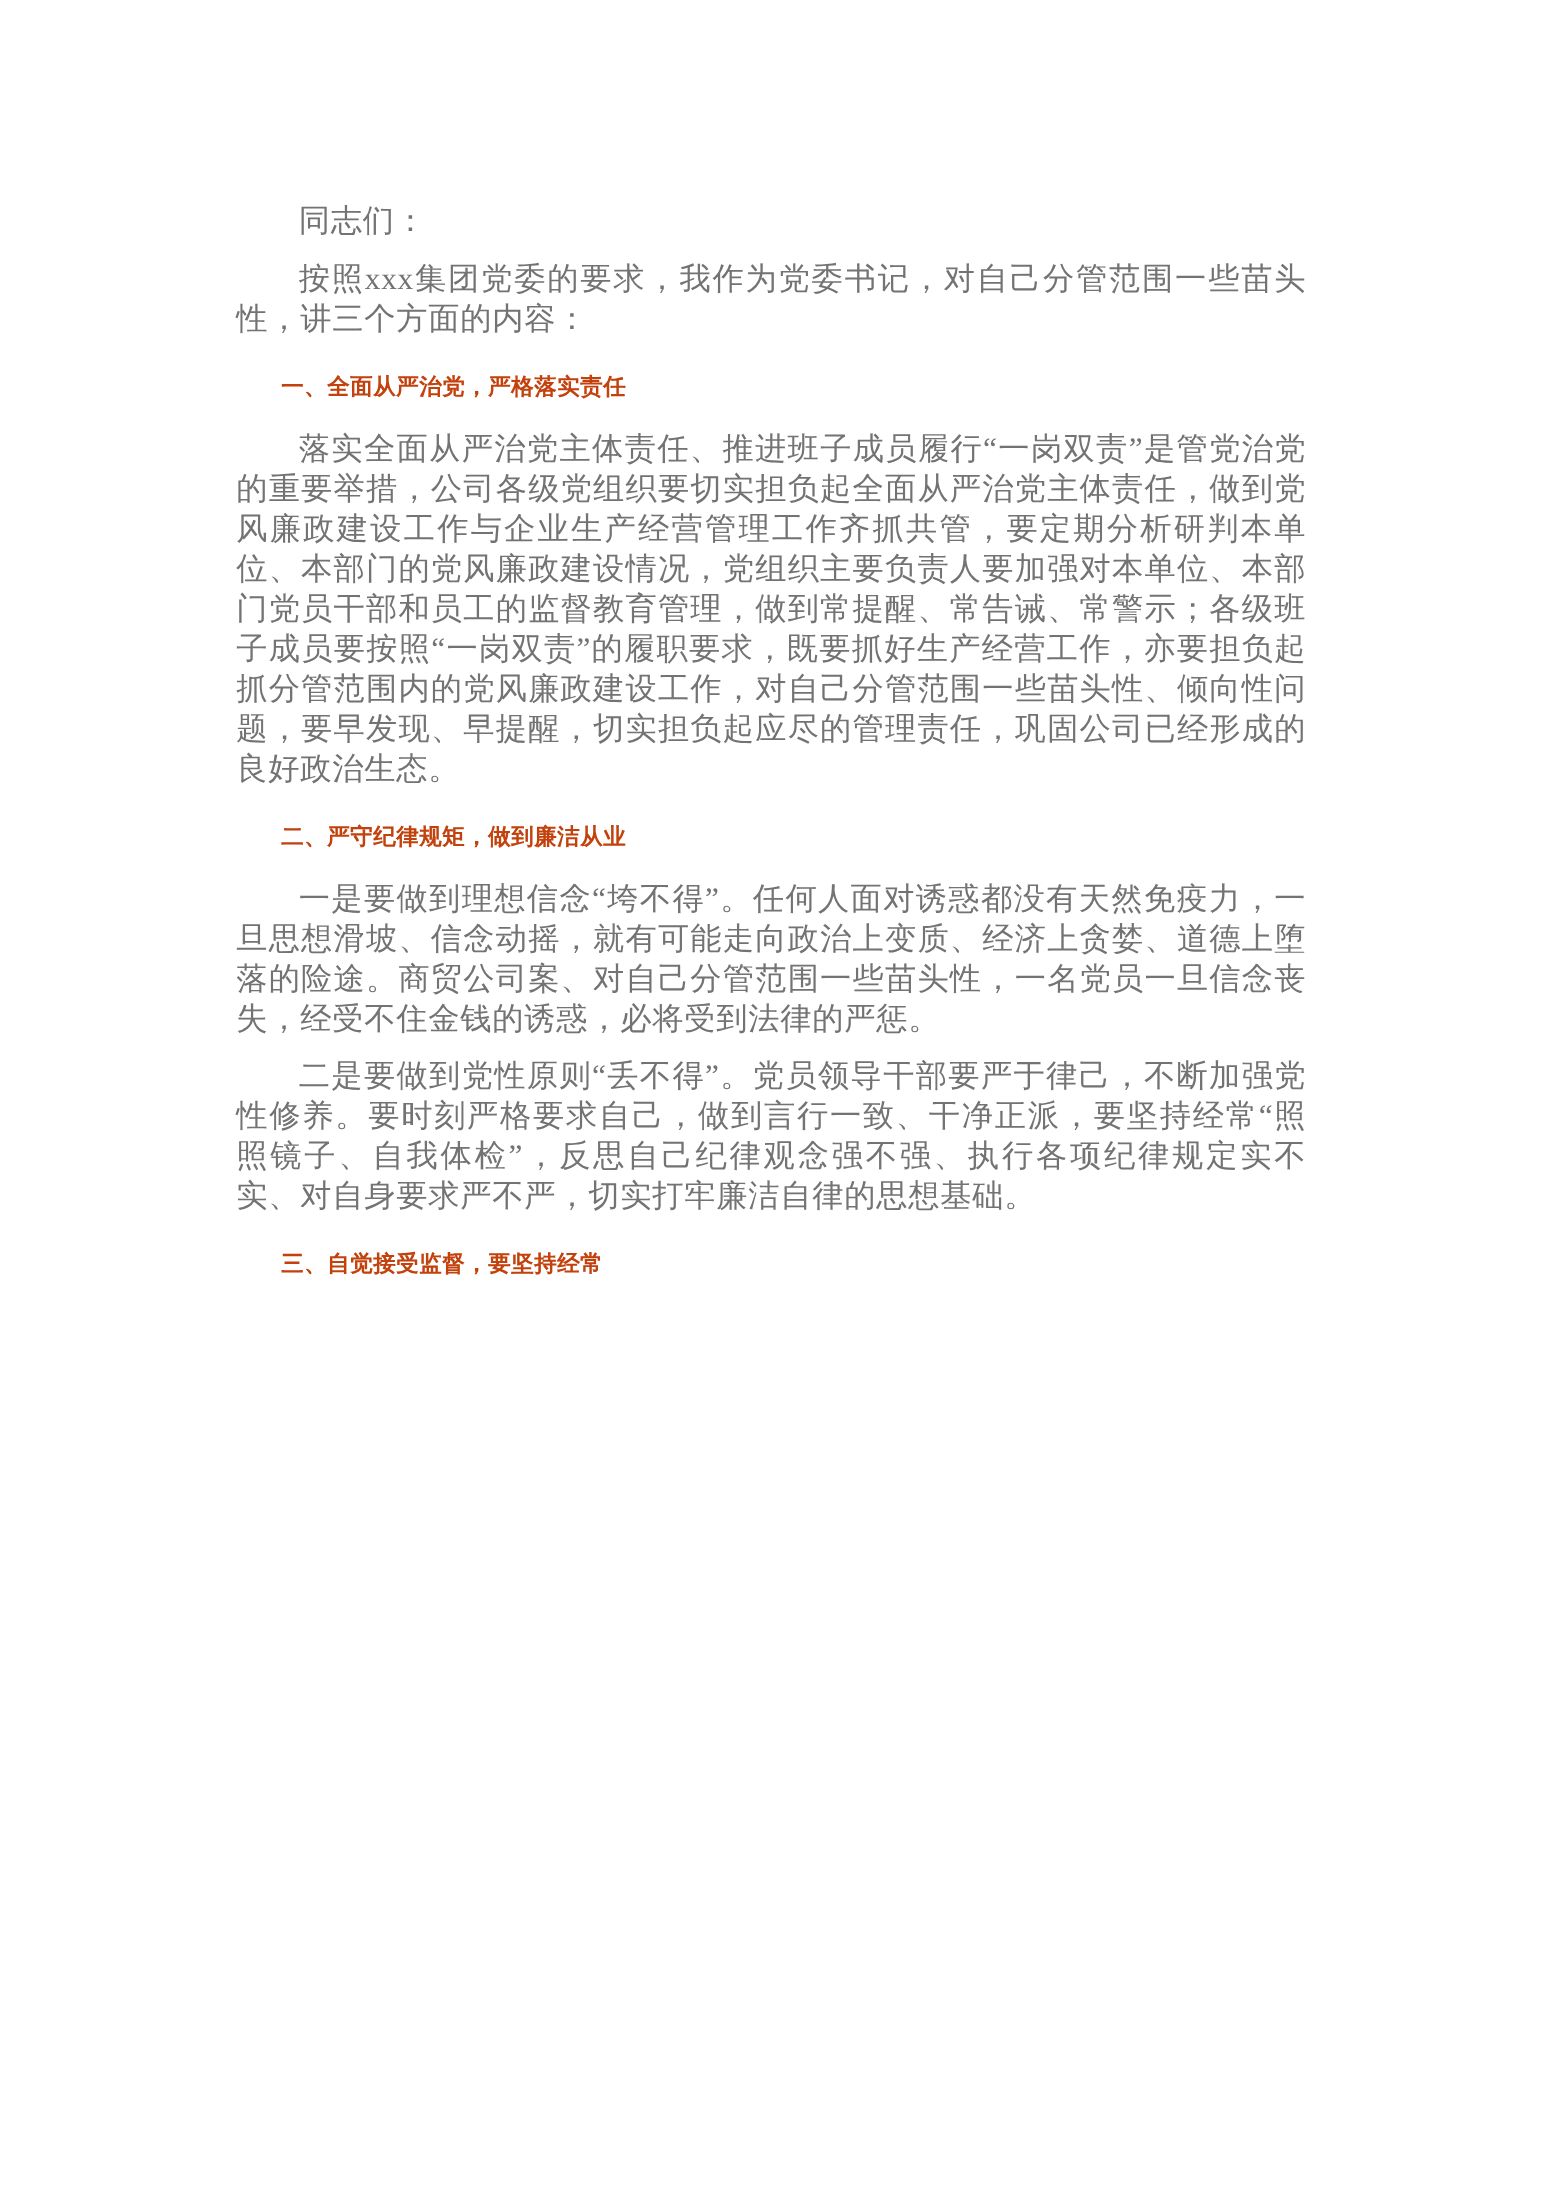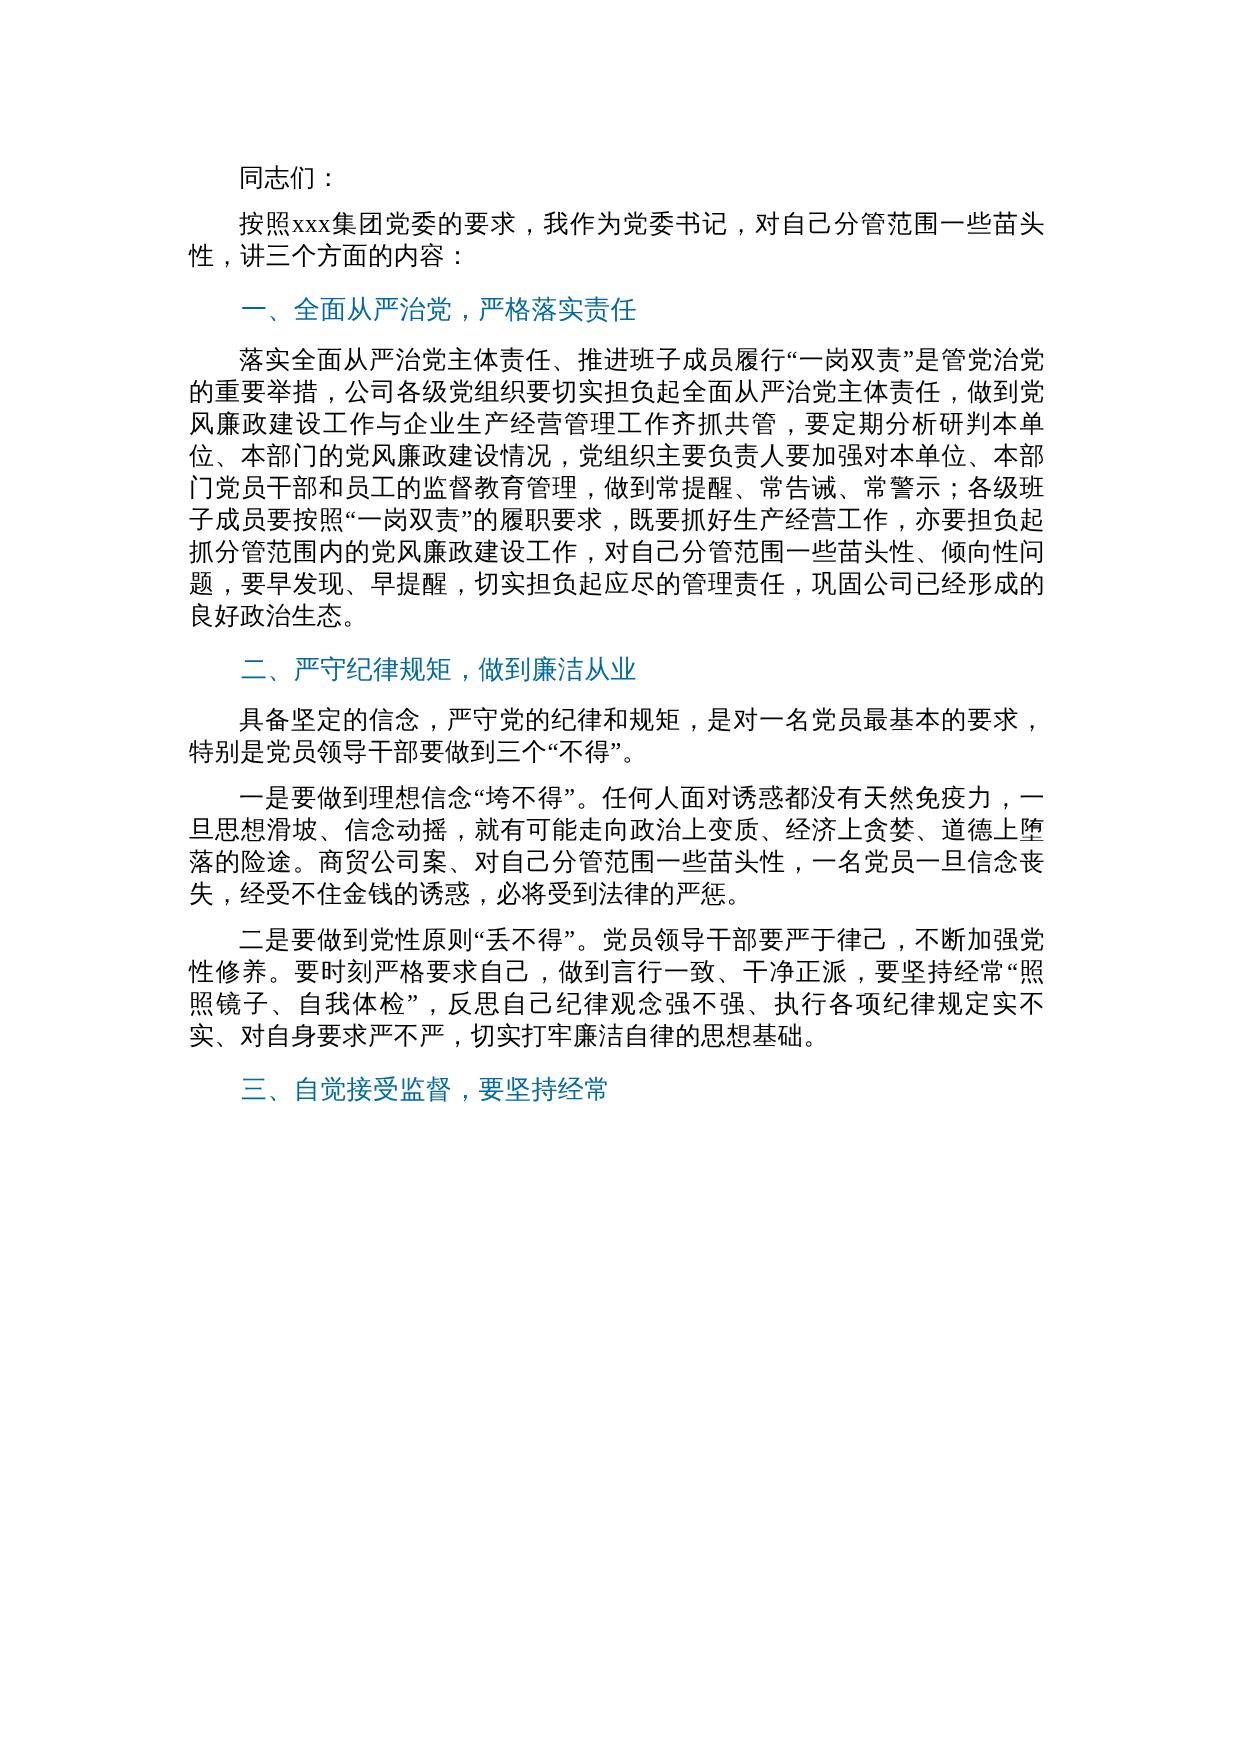"同志们：" .body-text { color: #000000 -> #737373 }
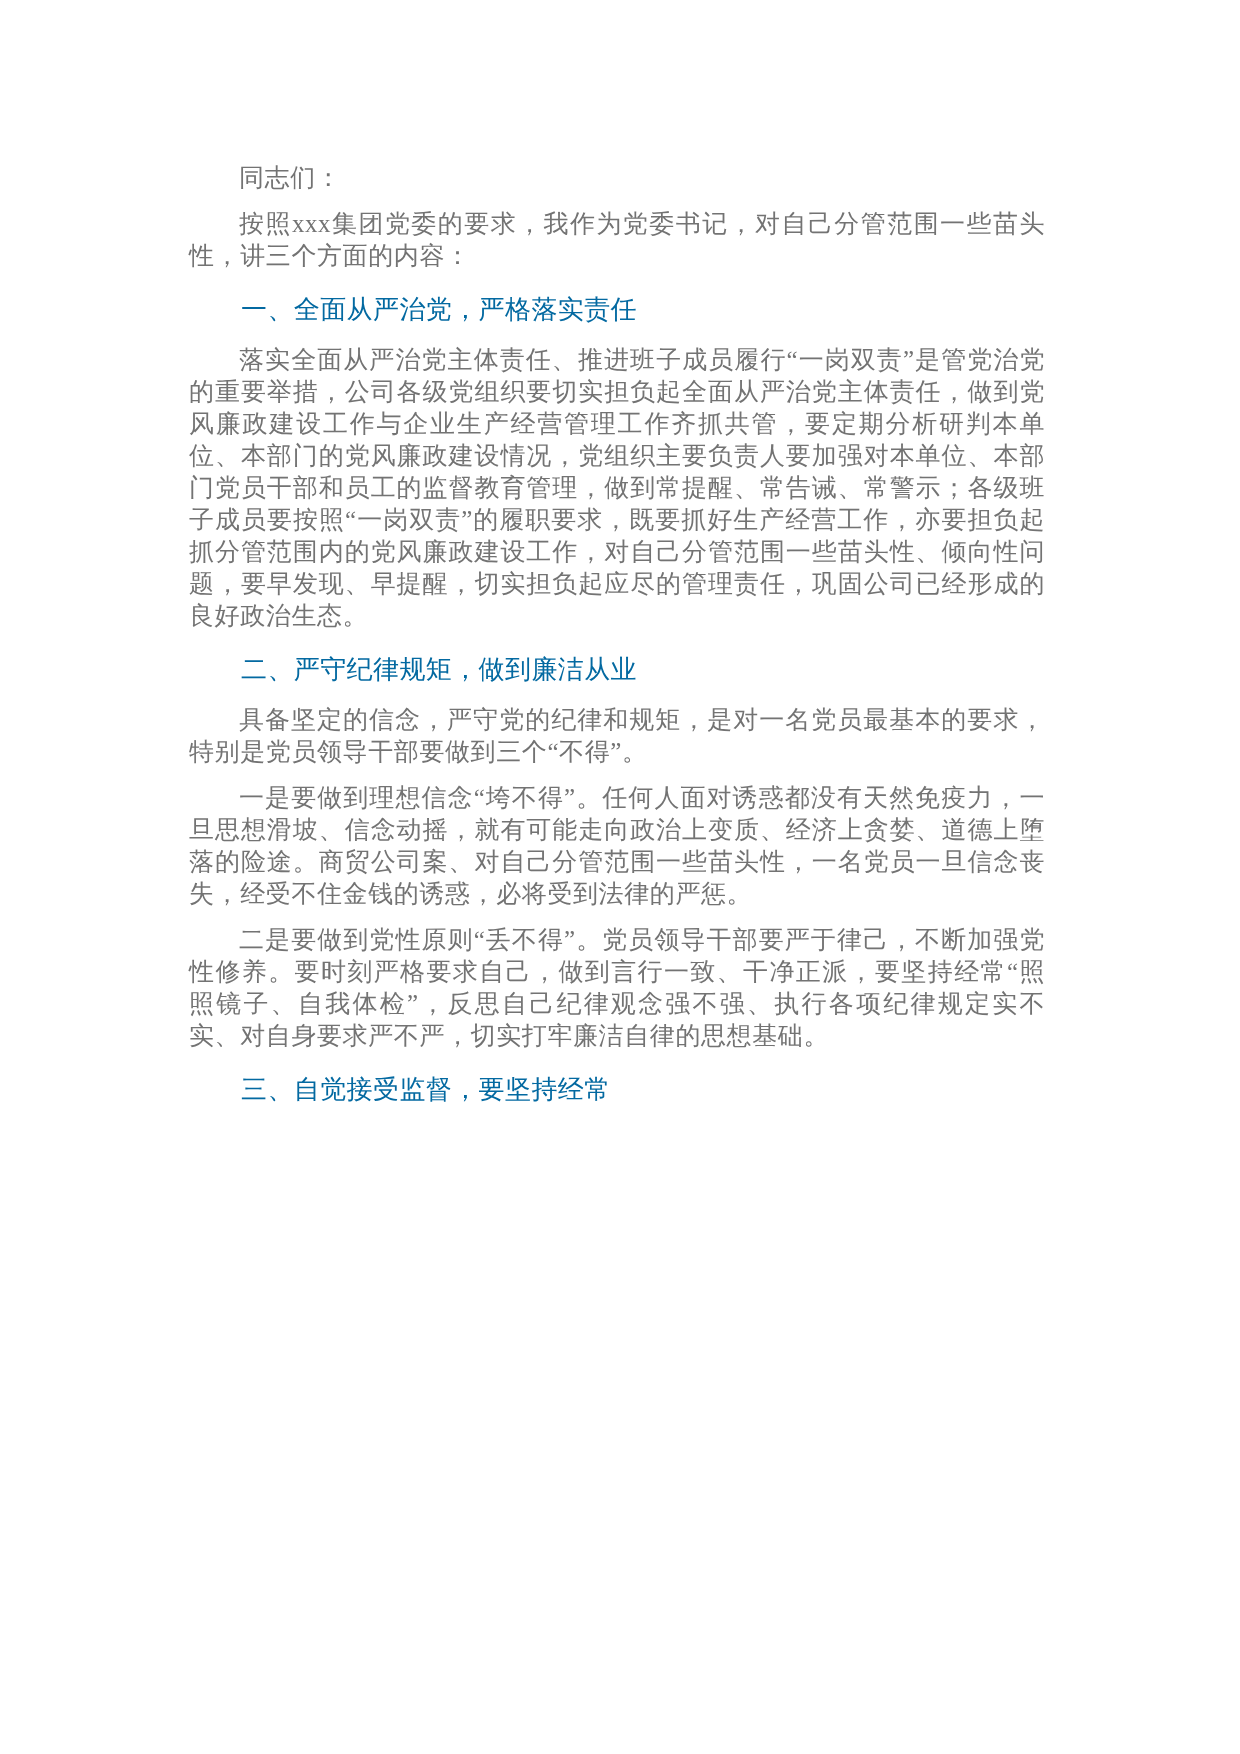"一、全面从严治党，严格落实责任" .heading { color: #0369a1 -> #c2410c; font-size: 26px -> 18px; font-weight: 400 -> 700 }
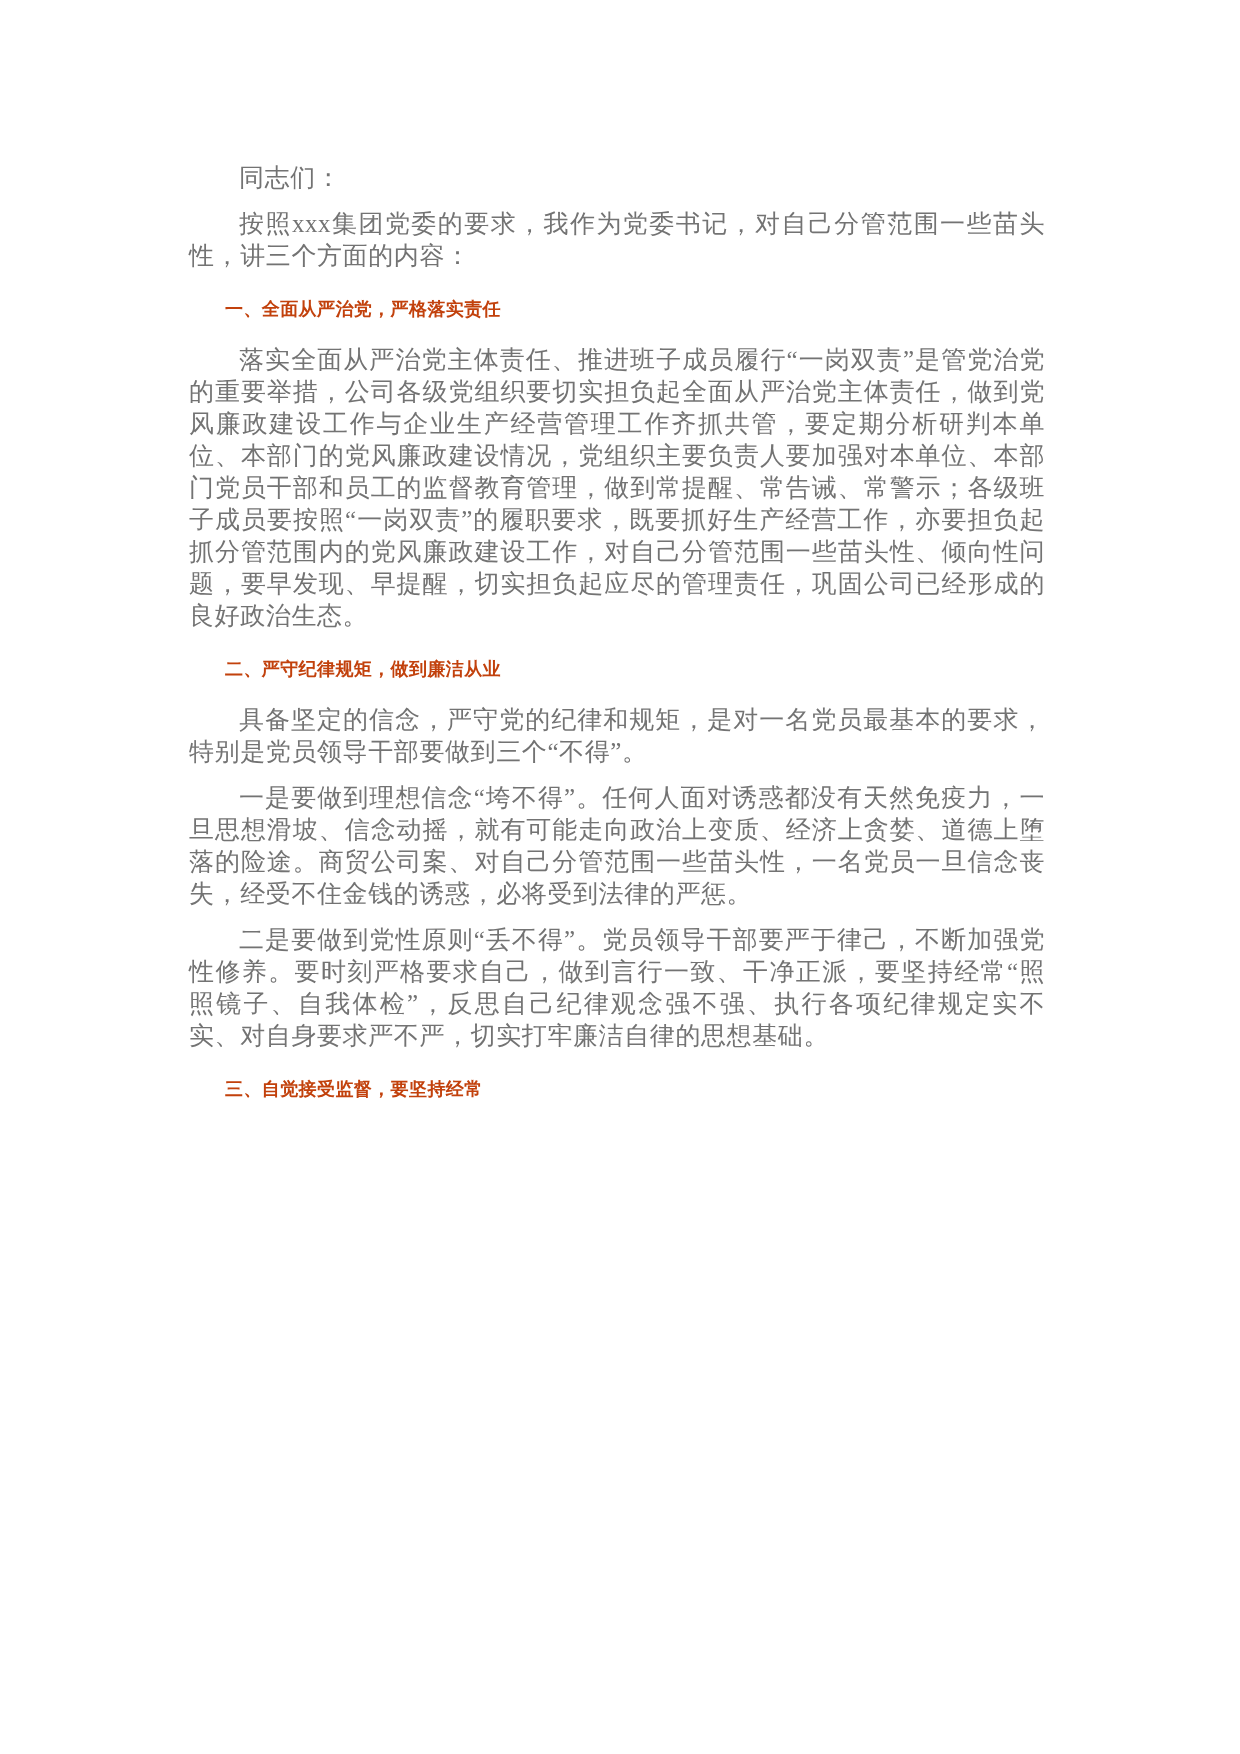"具备坚定的信念，严守党的纪律和规矩，是对一名党员最基本的要求，特别是党员领导干部" p.body-text { html: <p>具备坚定的信念，严守党的纪律和规矩，是对一名党员最基本的要求，特别是党员领导干部要做到三个“不得”。</p> -> none }
